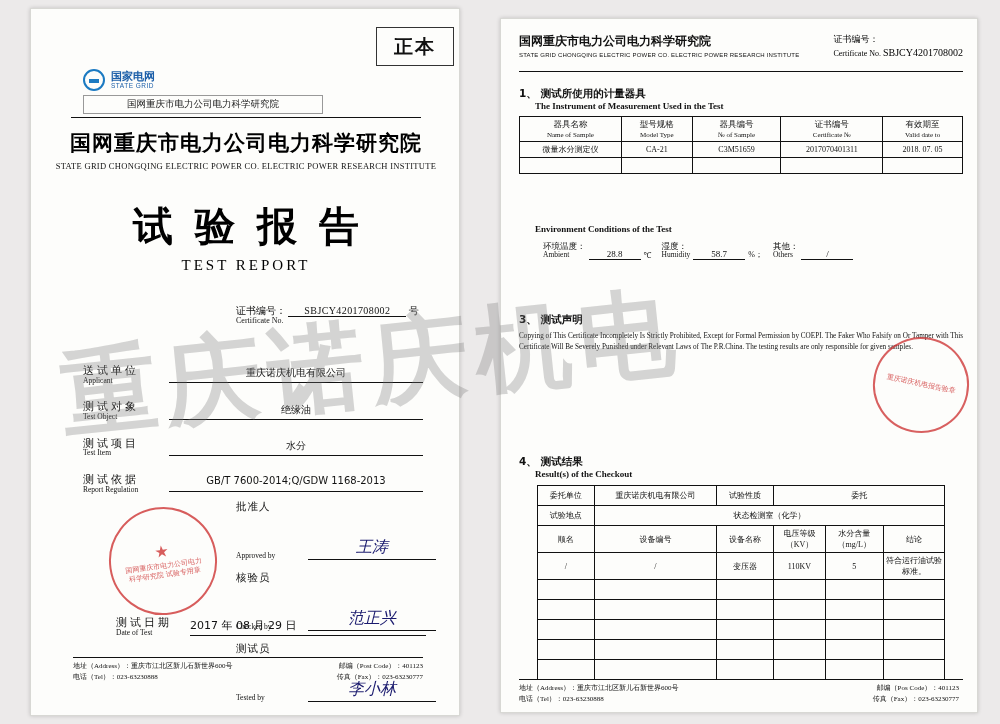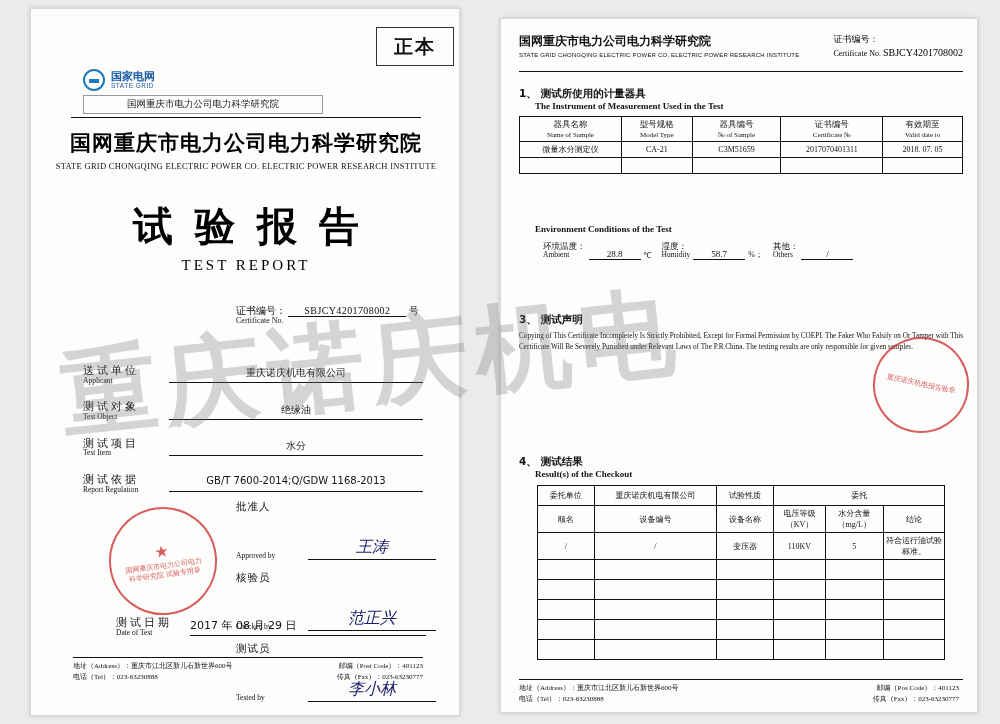"试验地点" tr { html: none -> <tr> <td>试验地点</td> <td>状态检测室（化学）</td> </tr> }
